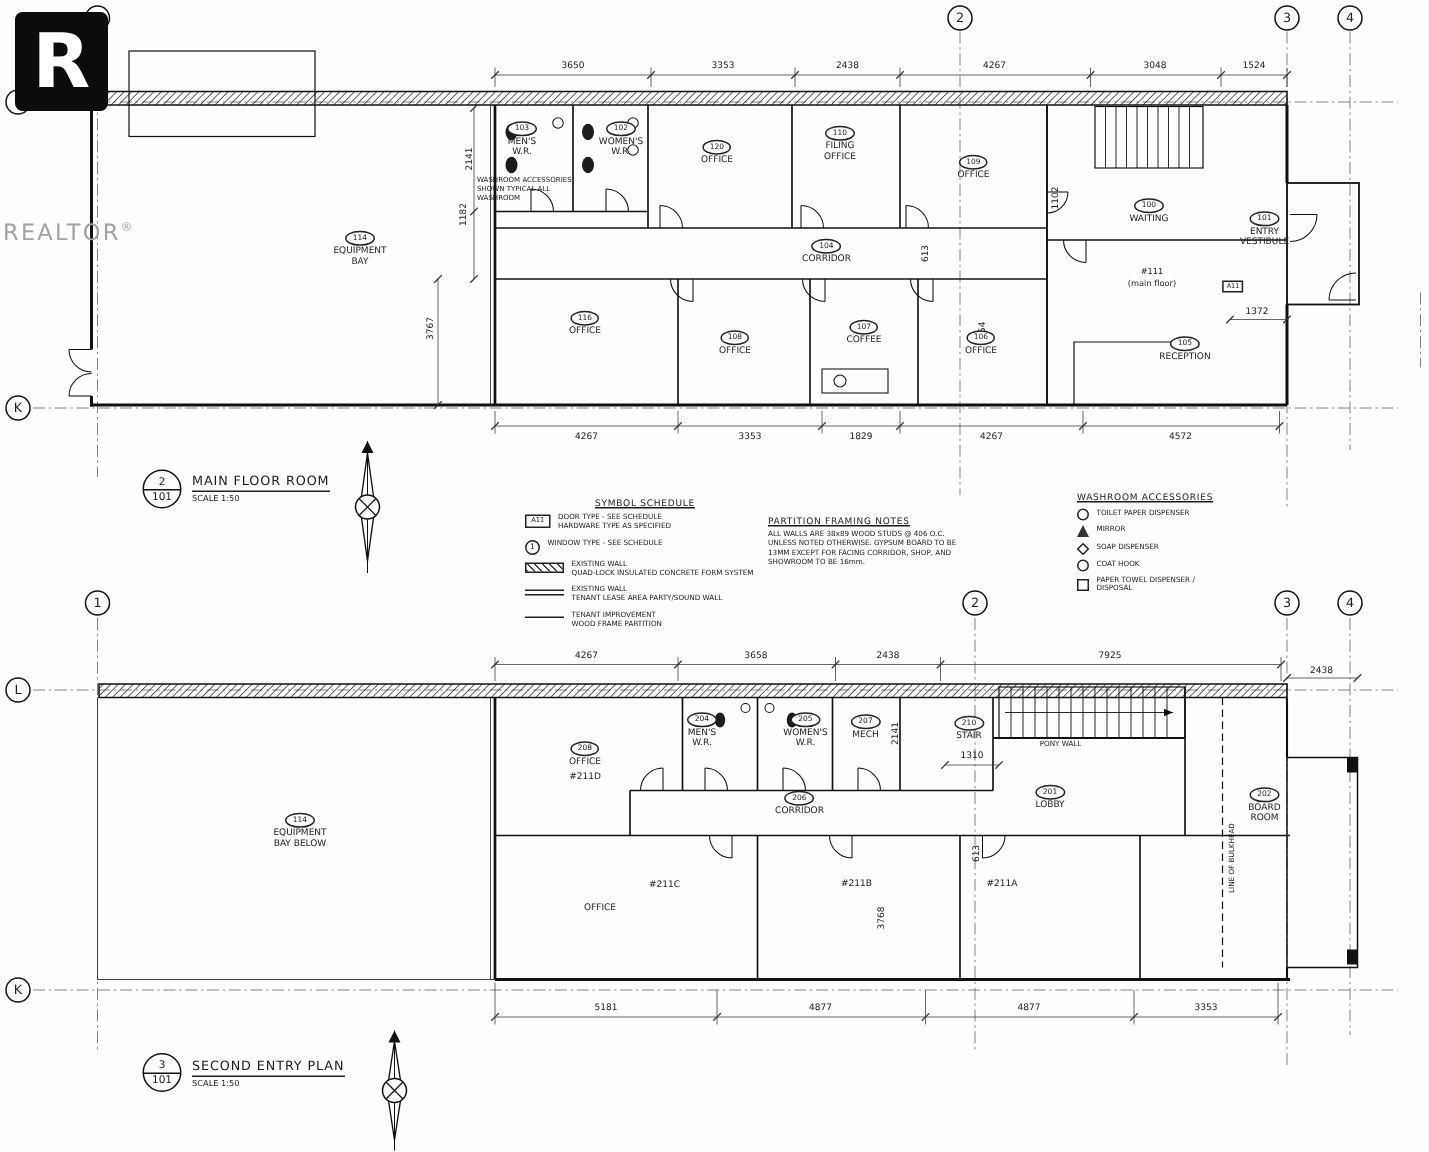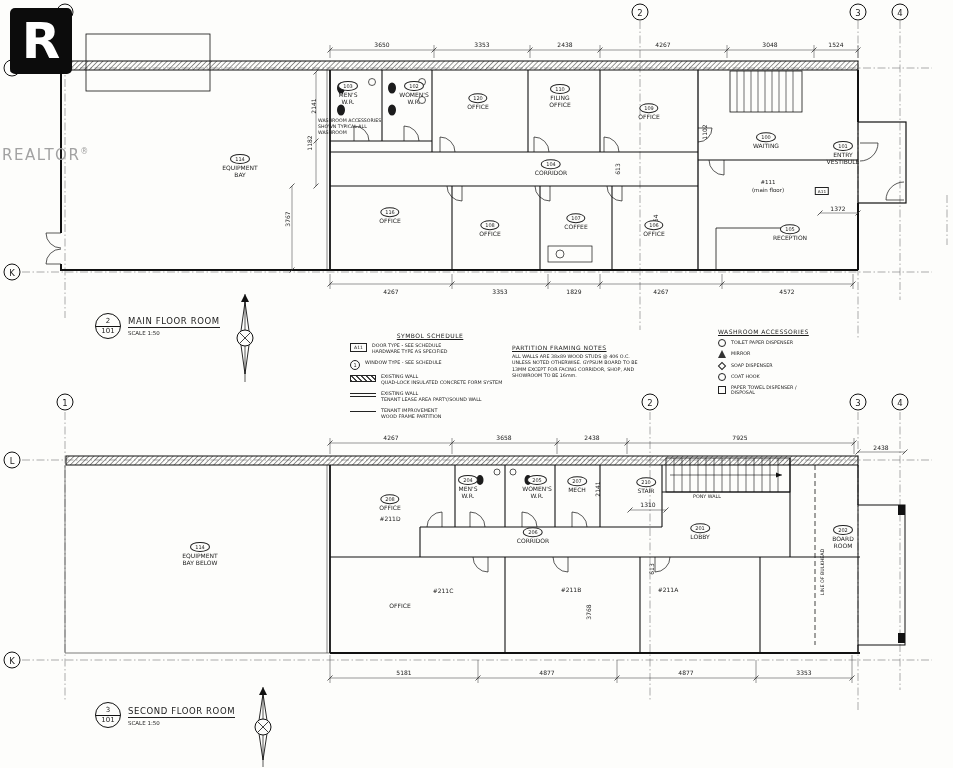"SECOND FLOOR ROOM" div.plan-title { text: FLOOR ROOM -> ENTRY PLAN }
